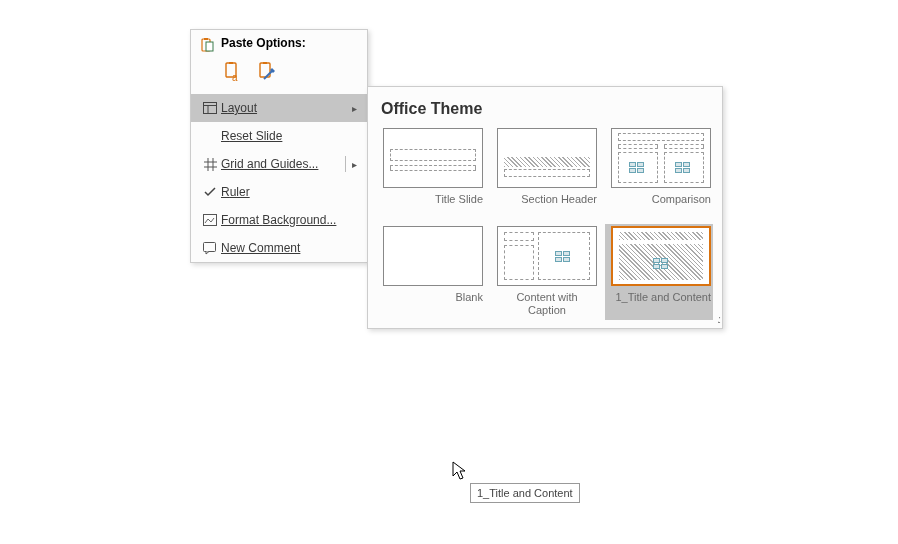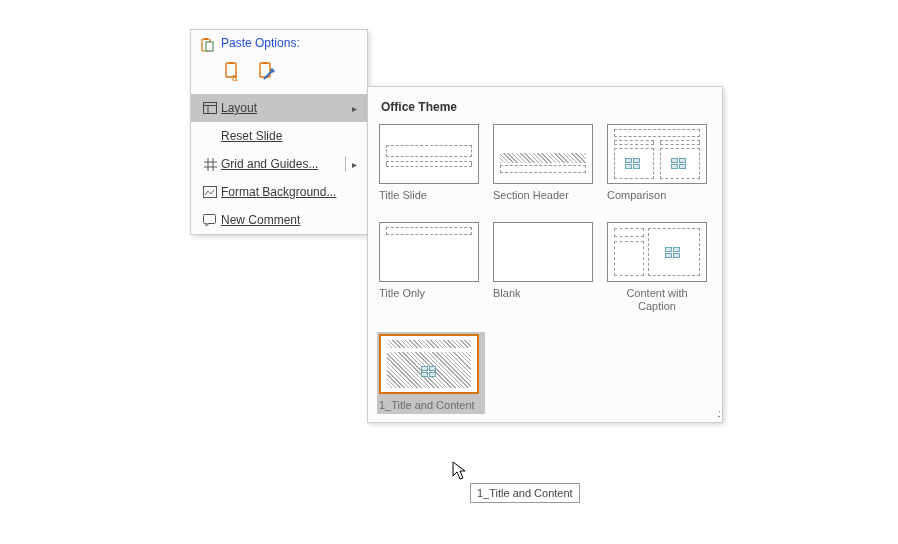"Paste Options:" .section-title { color: #1d4ed8 -> #000000; font-weight: normal -> bold }
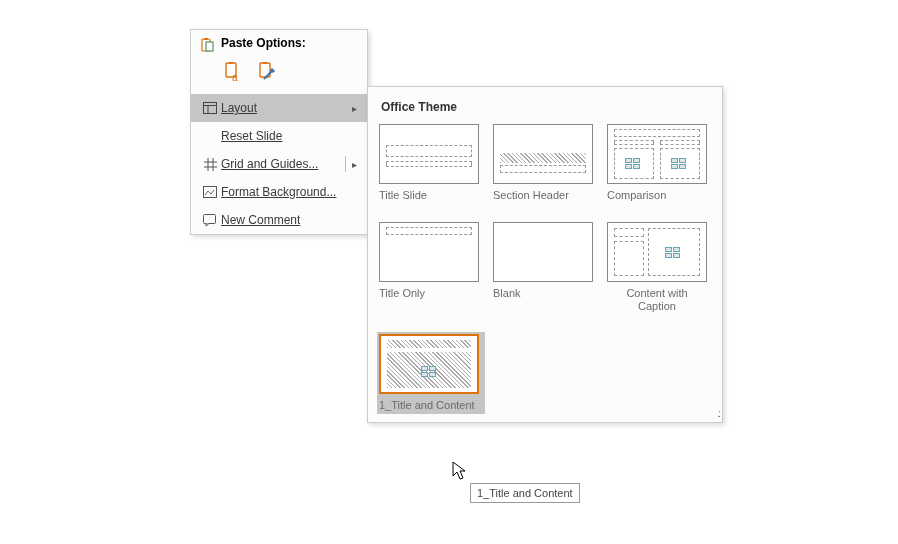"Office Theme" .submenu-title { font-size: 12px -> 16px }
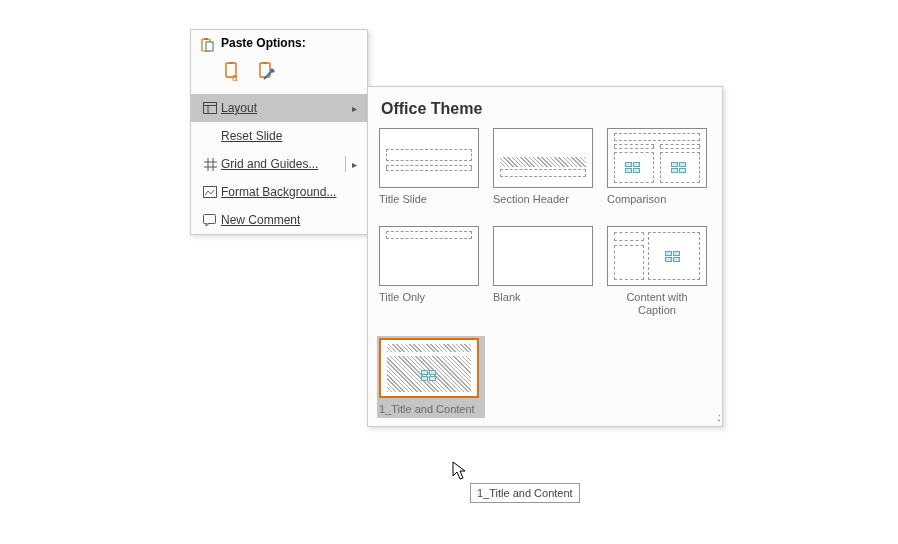"Ruler" div.menu-item { html: none -> <div> <span> <svg> <path></path> </svg> </span> <span><span>R</span>uler</span> </div> }
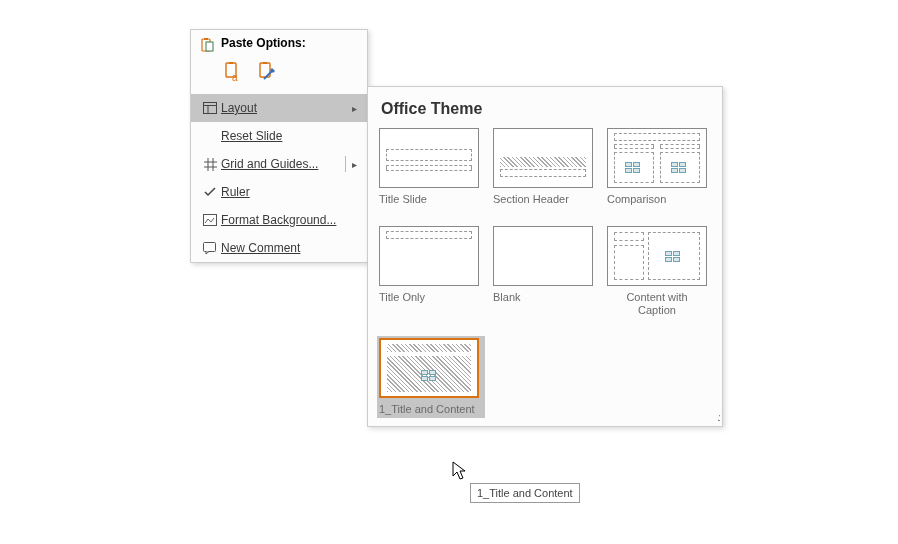"Title Slide" .layout-item { align-items: flex-start -> flex-end }
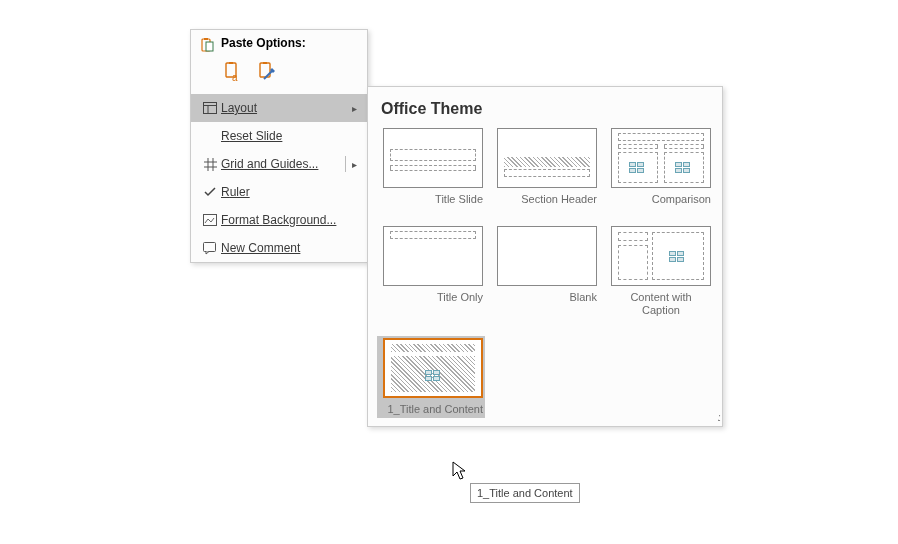"Title Only" div.layout-item { html: <div> <div> <div></div> </div> <div>Title Only</div> </div> -> none }
